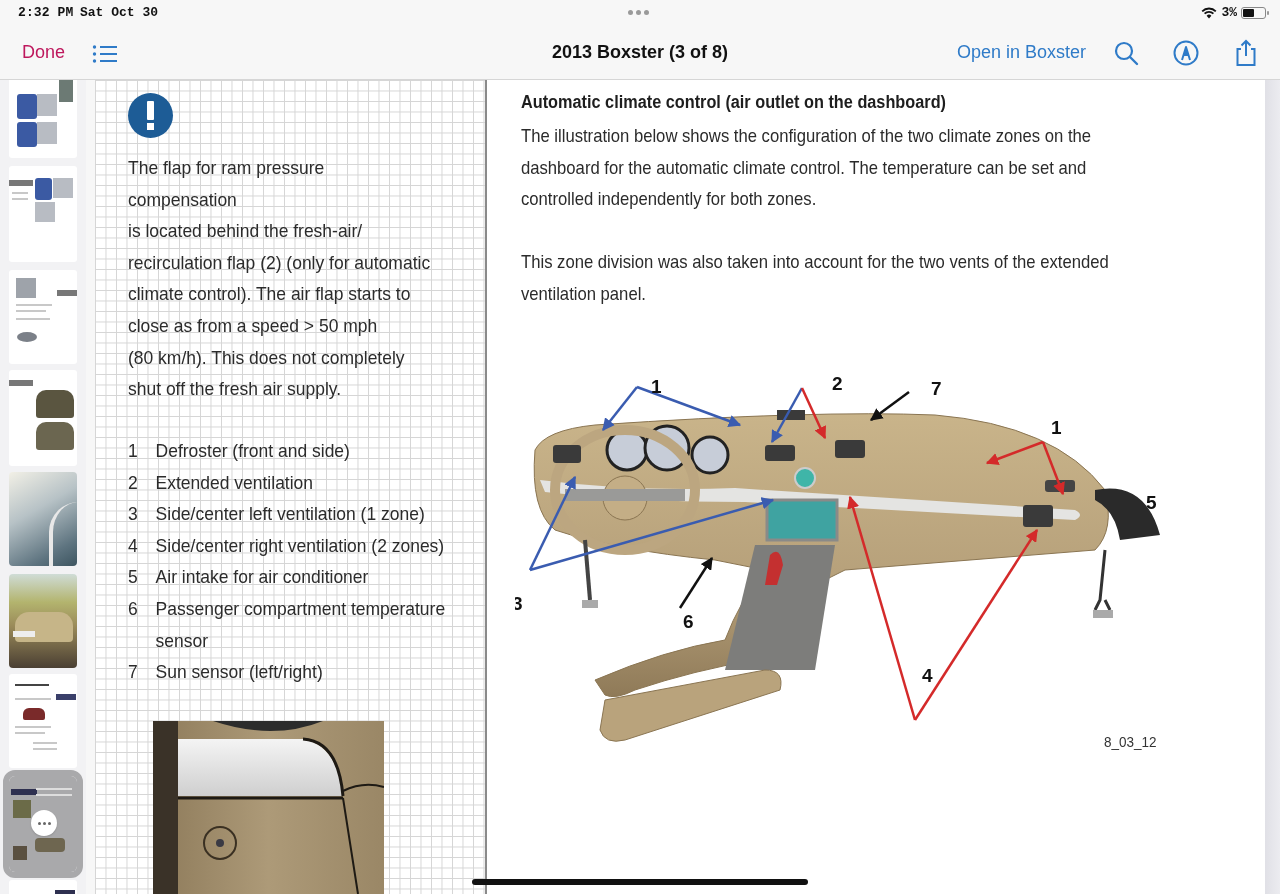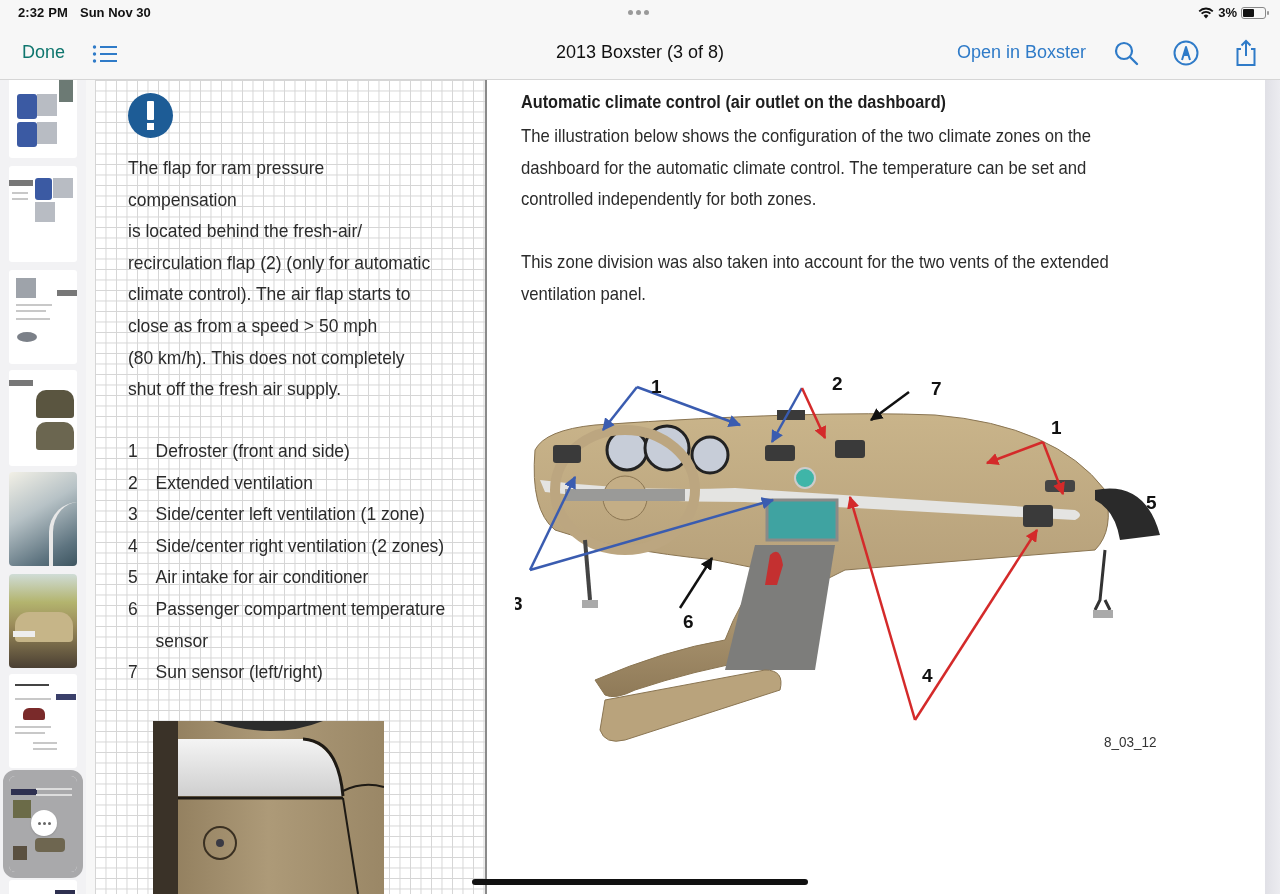"2:32 PM" .statusbar { font-family: none -> Liberation Mono, monospace }
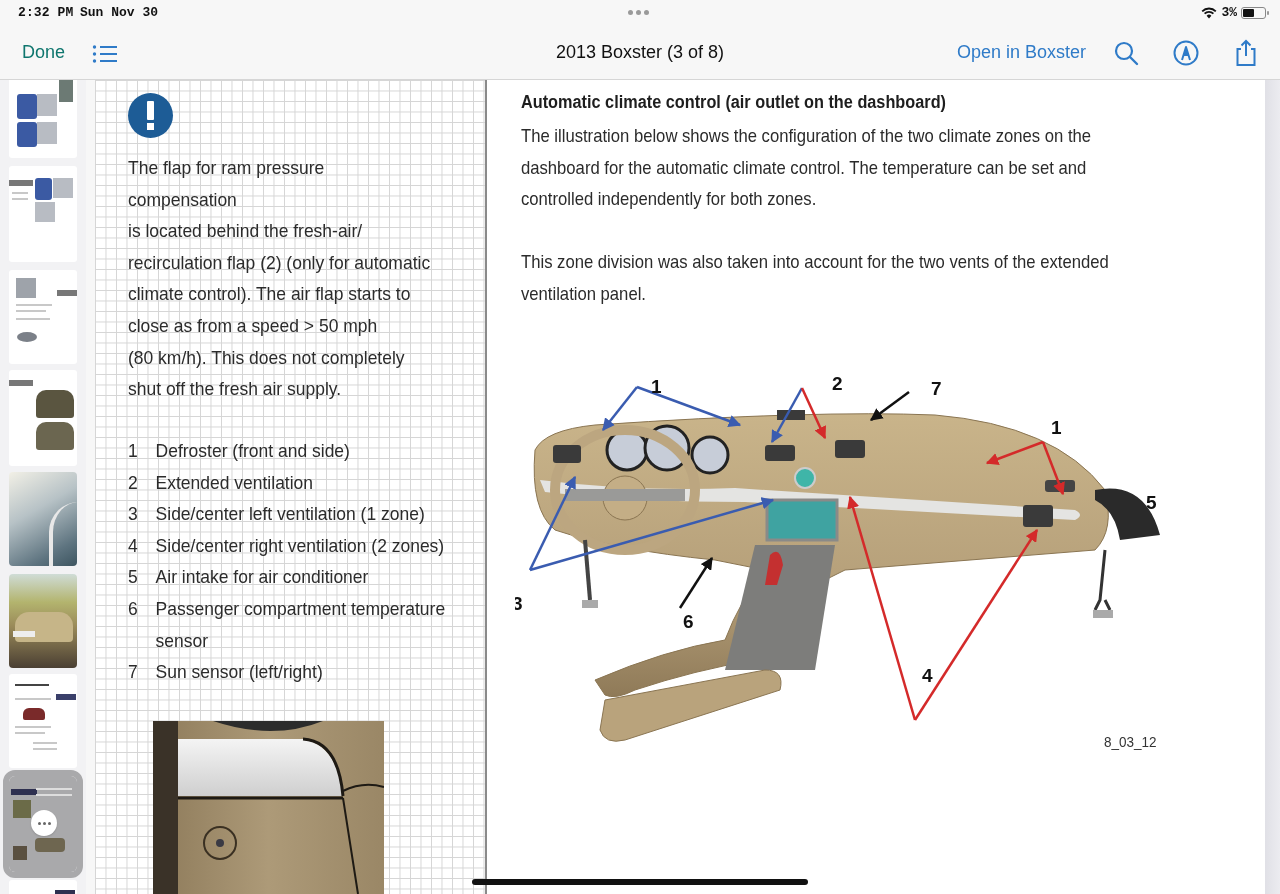"Sun Nov 30" span.date { text: Sun Nov -> Sat Oct }
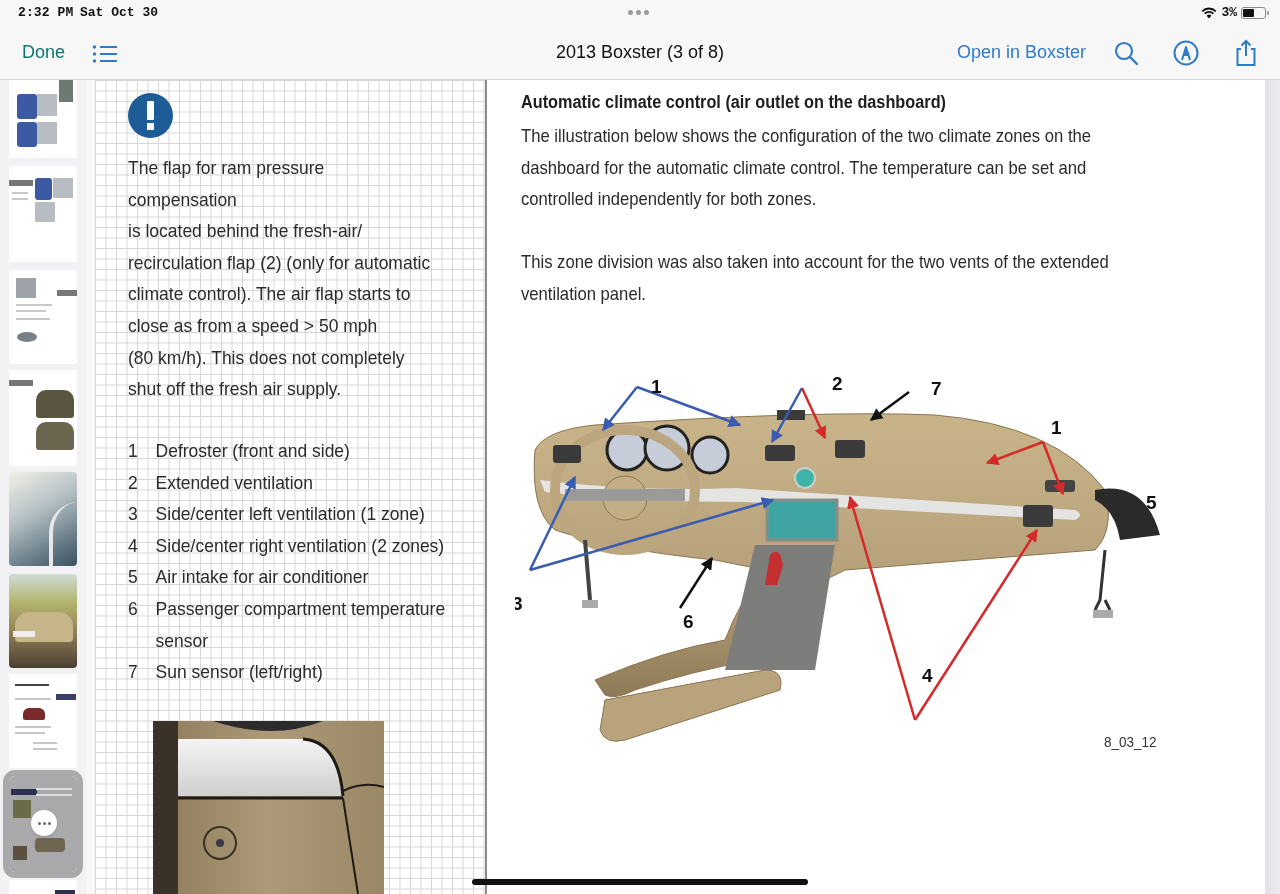"Done" .navbar .done { color: #0f766e -> #be185d }
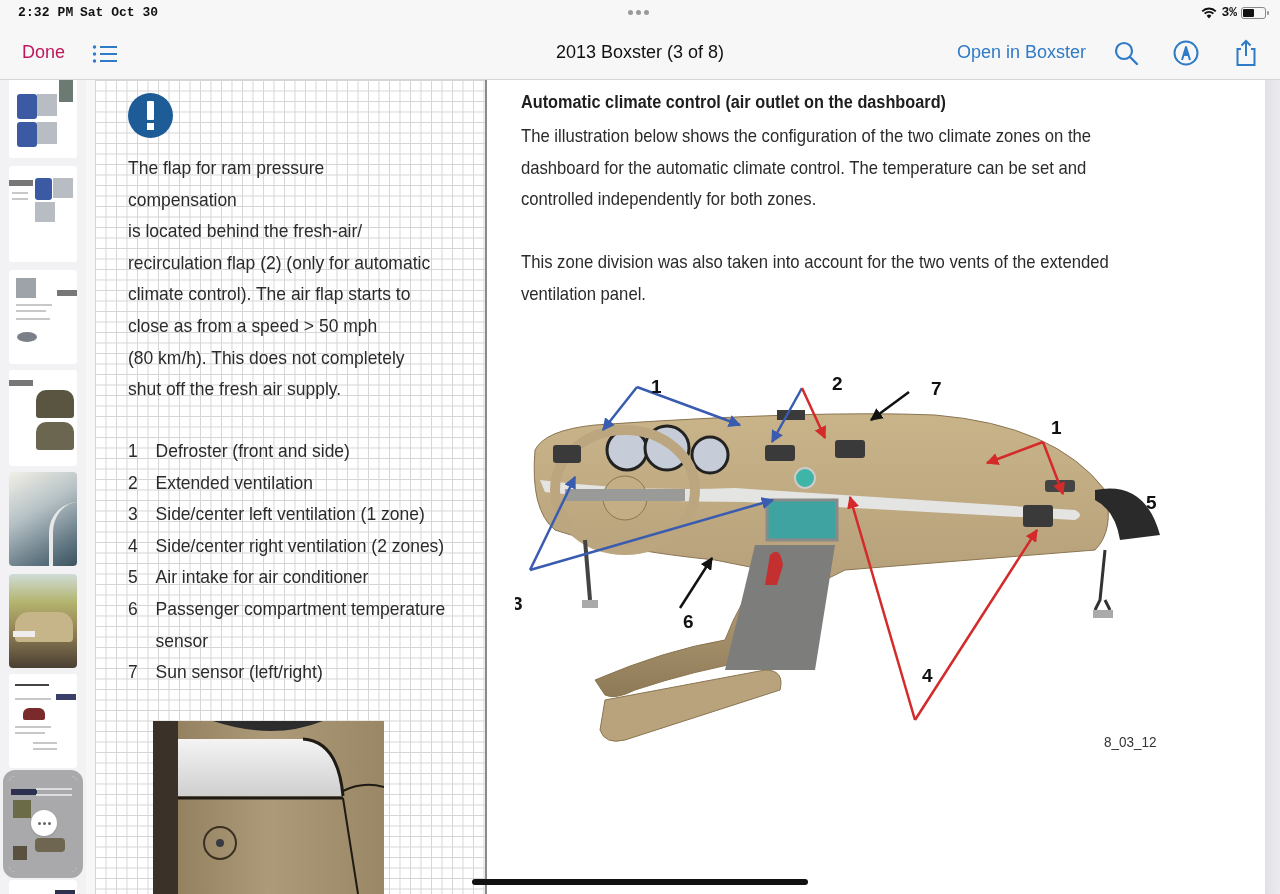"2013 Boxster (3 of 8)" .navbar .title { font-weight: normal -> bold }
